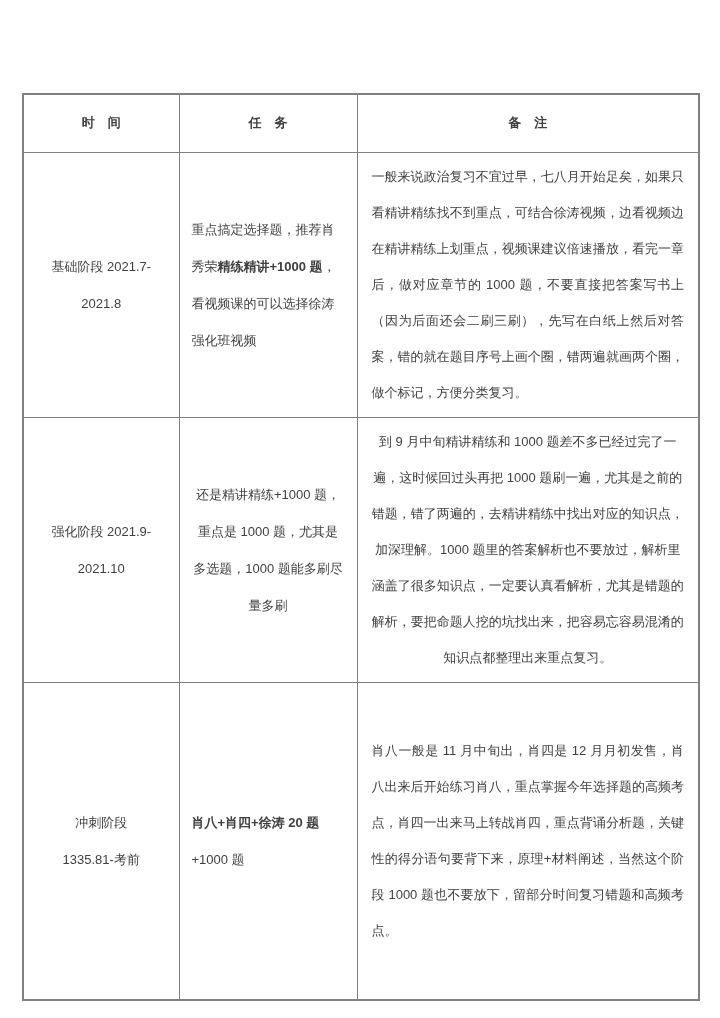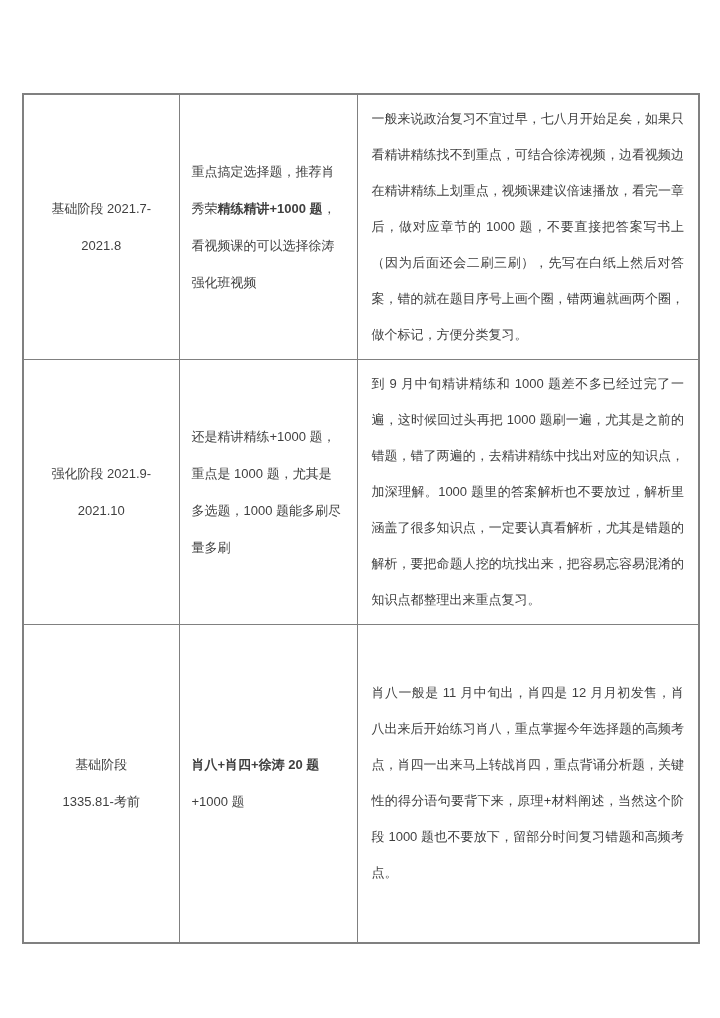"时 间" tr { html: none -> <tr> <td>时 间</td> <td>任 务</td> <td>备 注</td> </tr> }
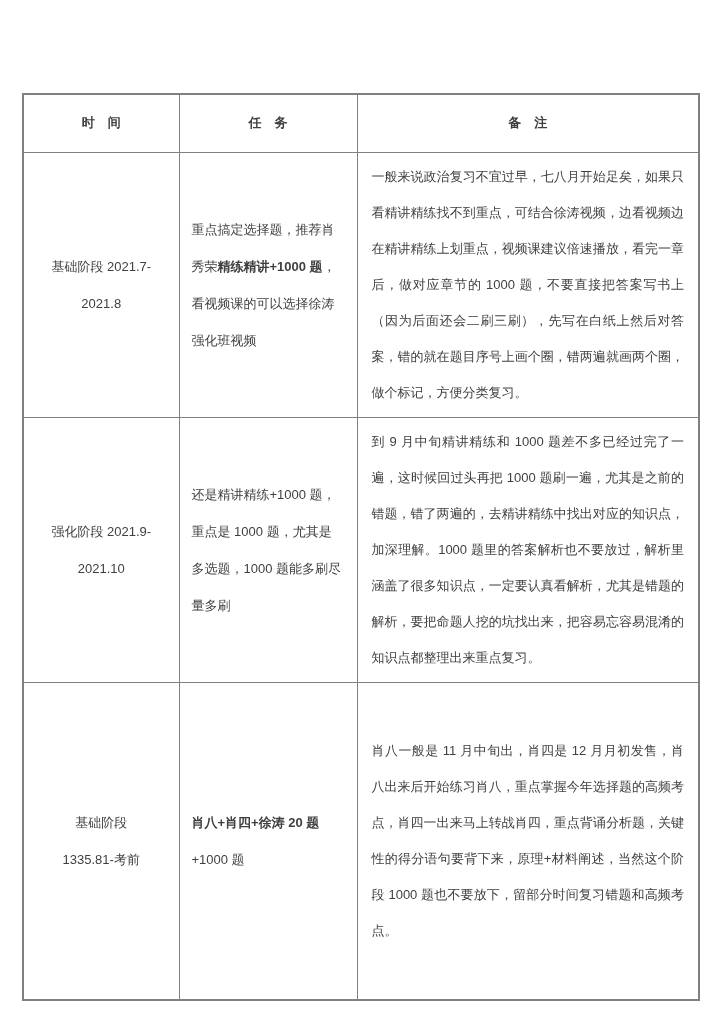"还是精讲精练+1000 题，重点是 1000 题，尤其是多选题，1000" tr.row-2 td { text-align: none -> center }
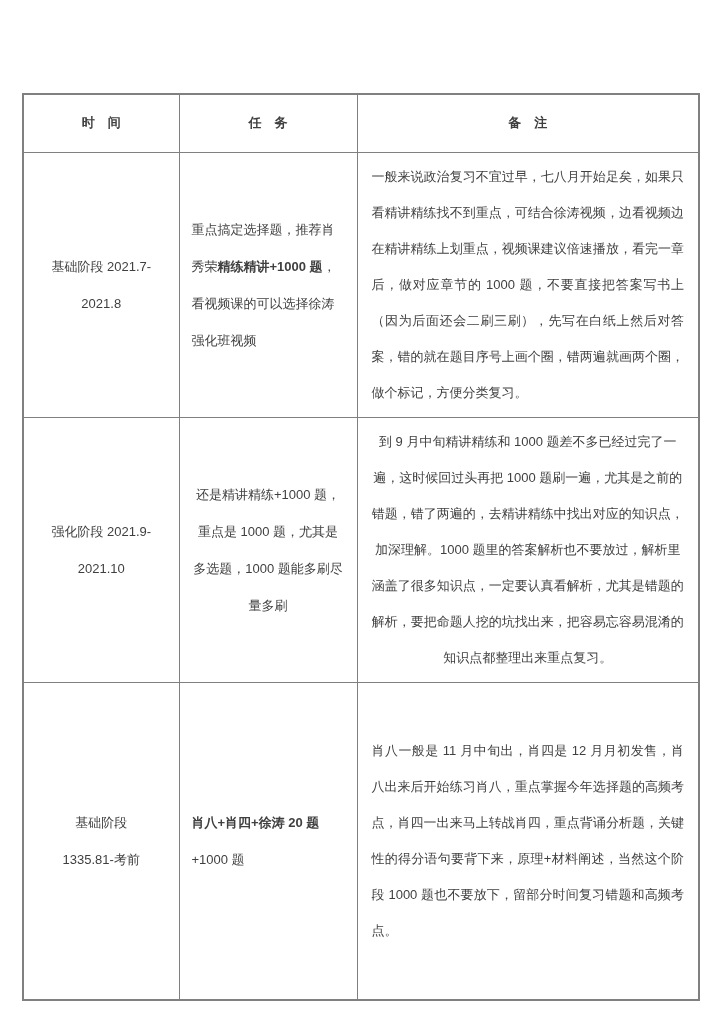"基础阶段" div { text: 基础 -> 冲刺 }
